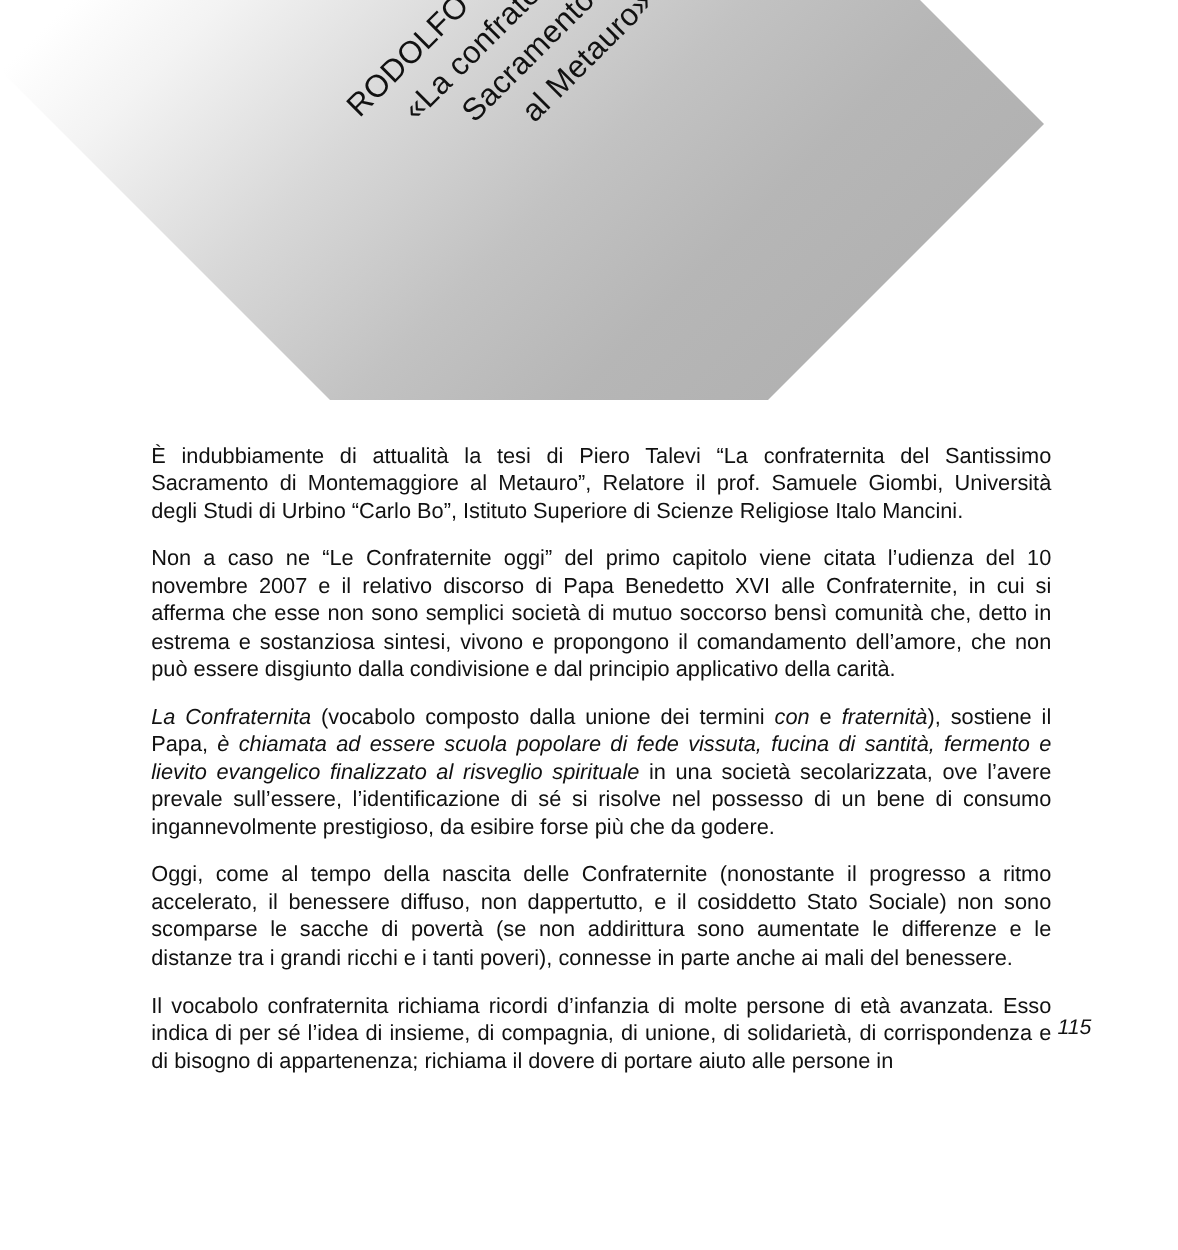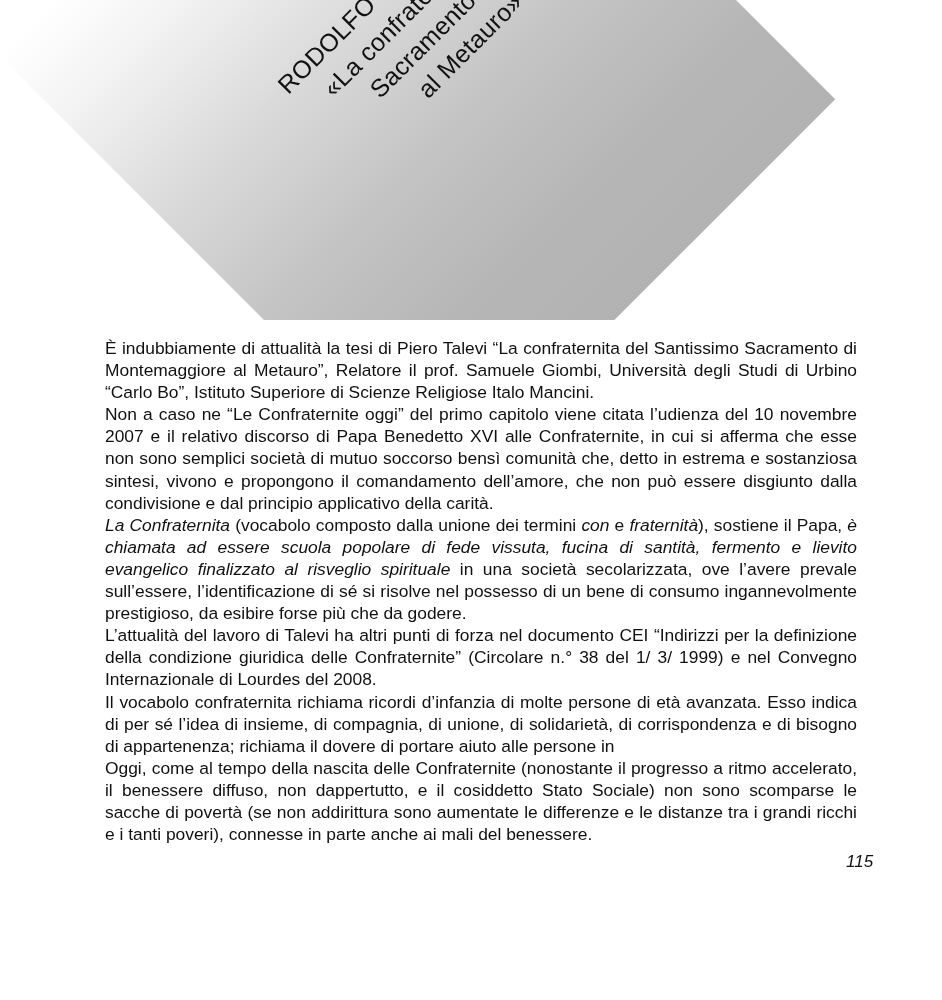"È indubbiamente di attualità la" .para { margin: 0 -> 16px }
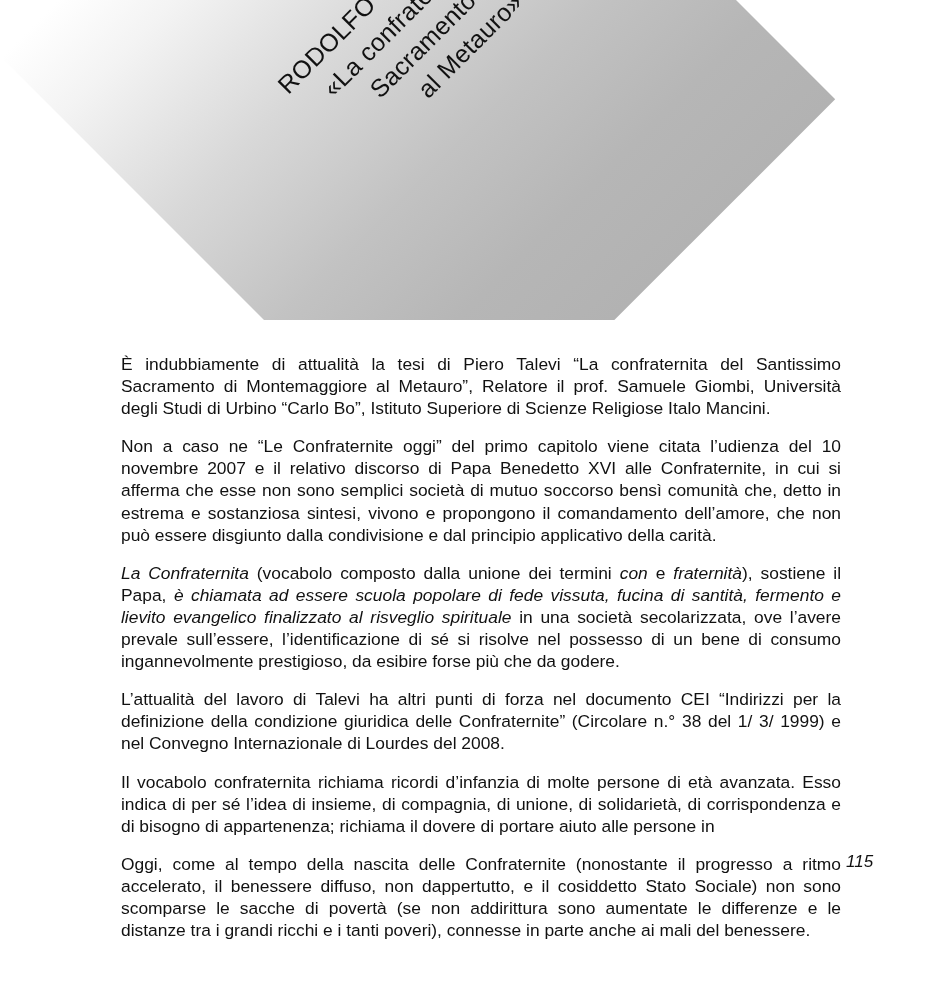"L’attualità del lavoro di Talevi" p.para { html: <p>L’attualità del lavoro di Talevi ha altri punti di forza nel documento CEI “Indirizzi per la definizione della condizione giuridica delle Confraternite” (Circolare n.° 38 del 1/ 3/ 1999) e nel Convegno Internazionale di Lourdes del 2008.</p> -> none }
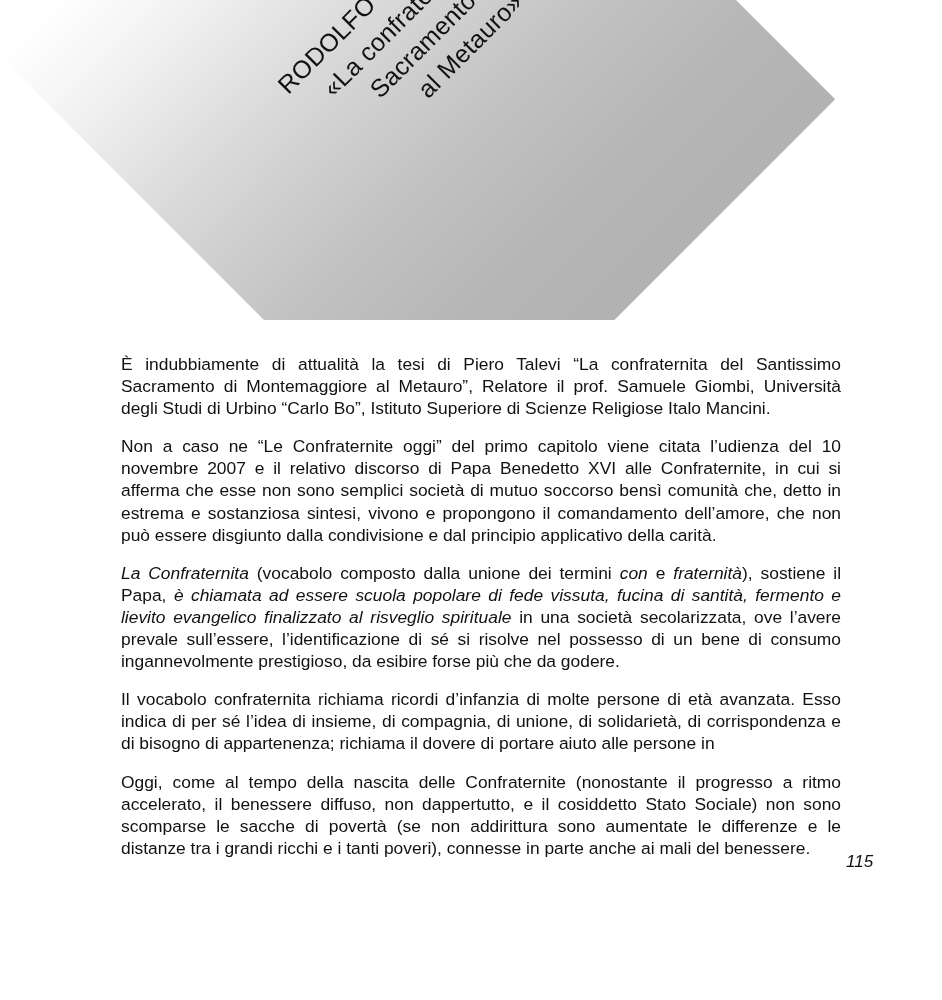"Il vocabolo confraternita richiama" p.para { order: before "Oggi, come al tempo della" -> after "Oggi, come al tempo della" }
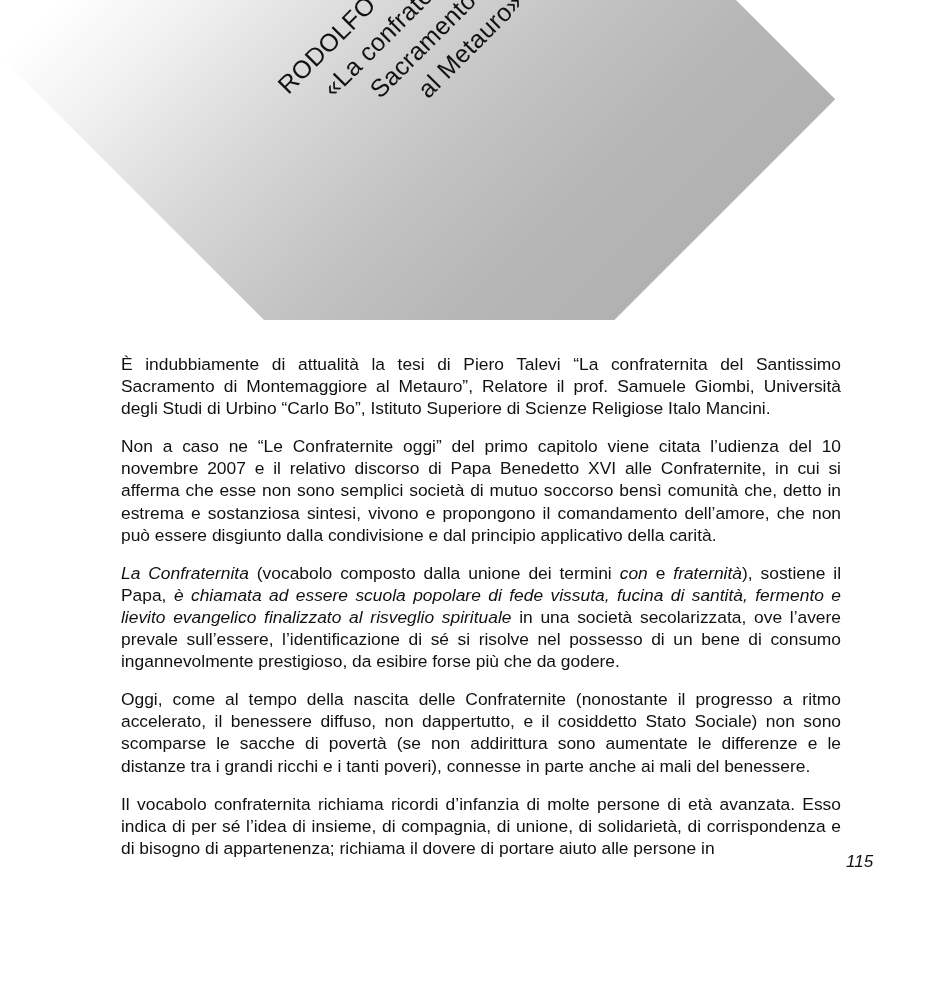"115" #page-number { top: 852px -> 812px }
